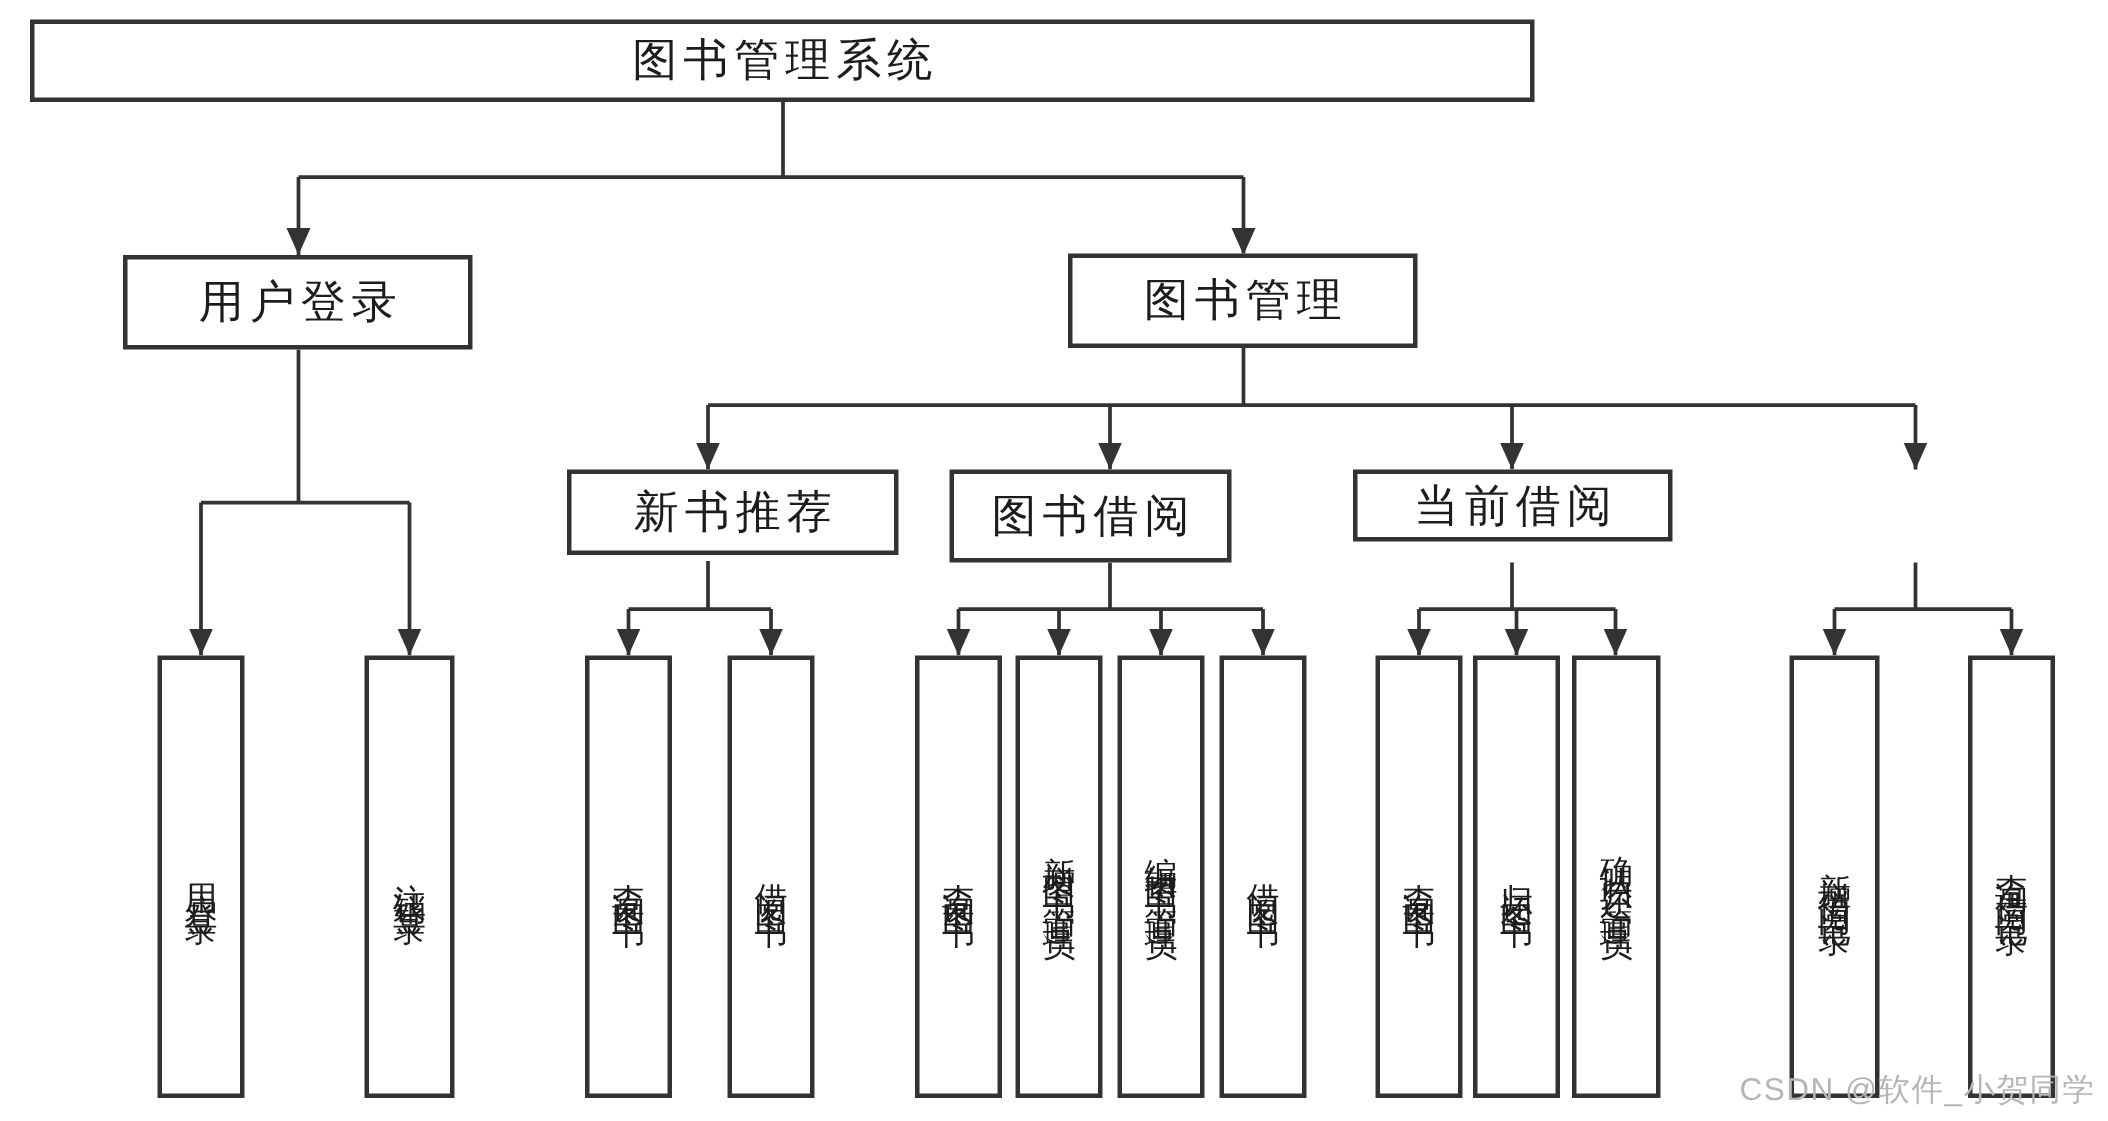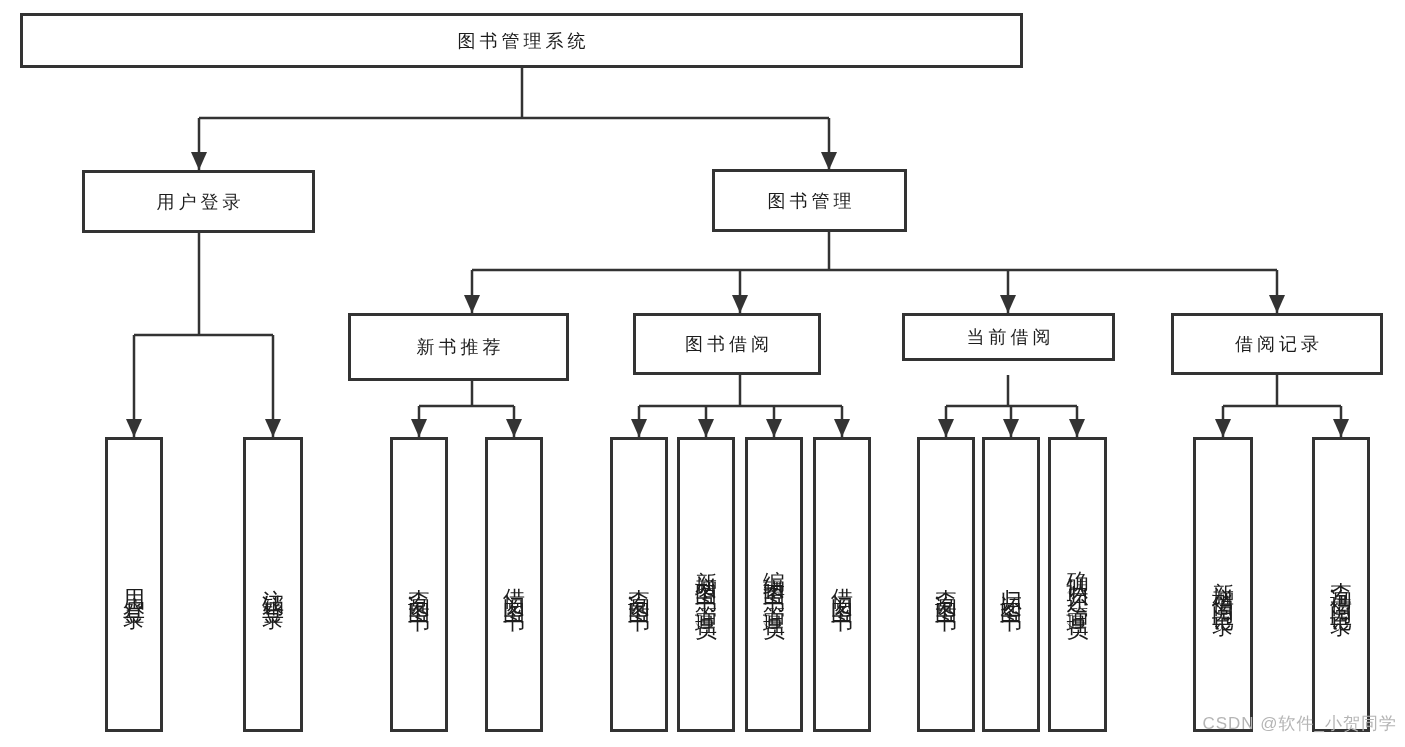"图书管理系统" .box { font-size: 18px -> 30px }
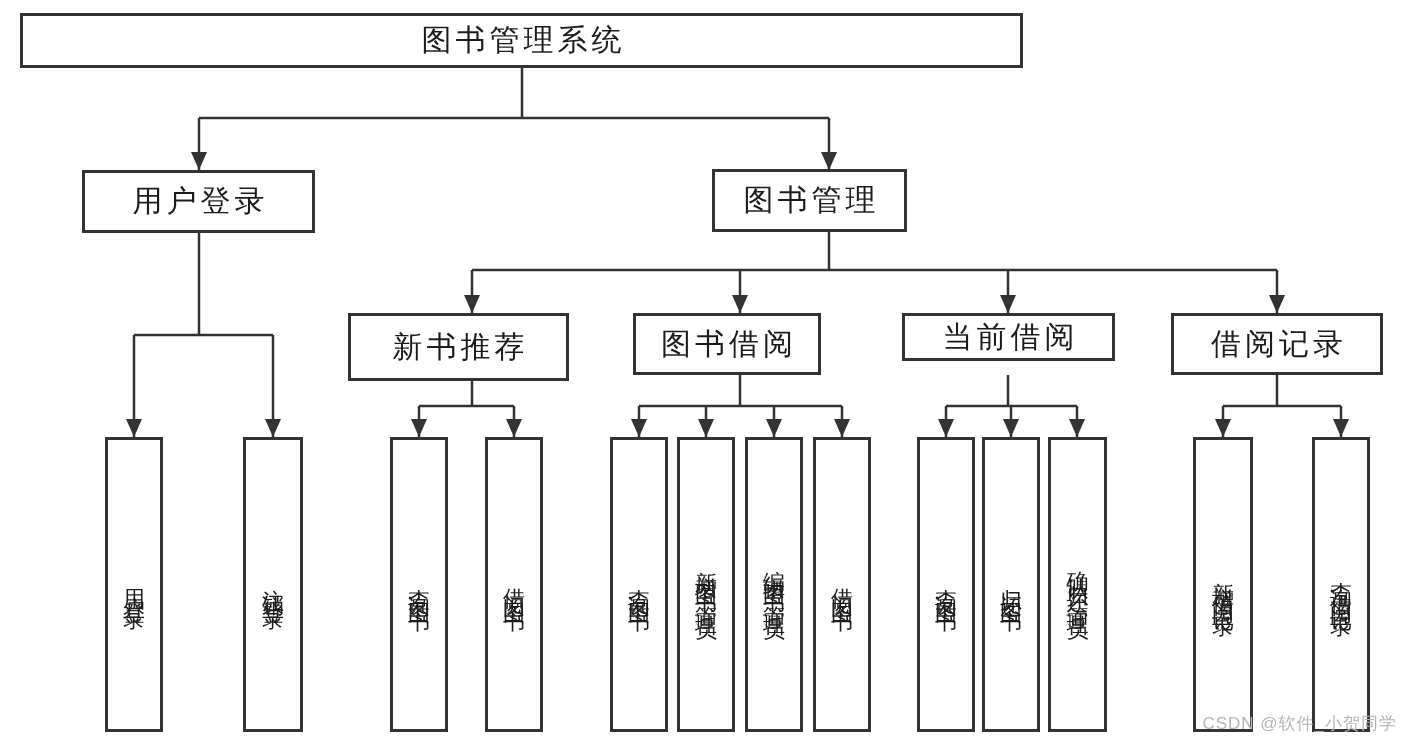"图书管理" div.box { width: 195px -> 233px }
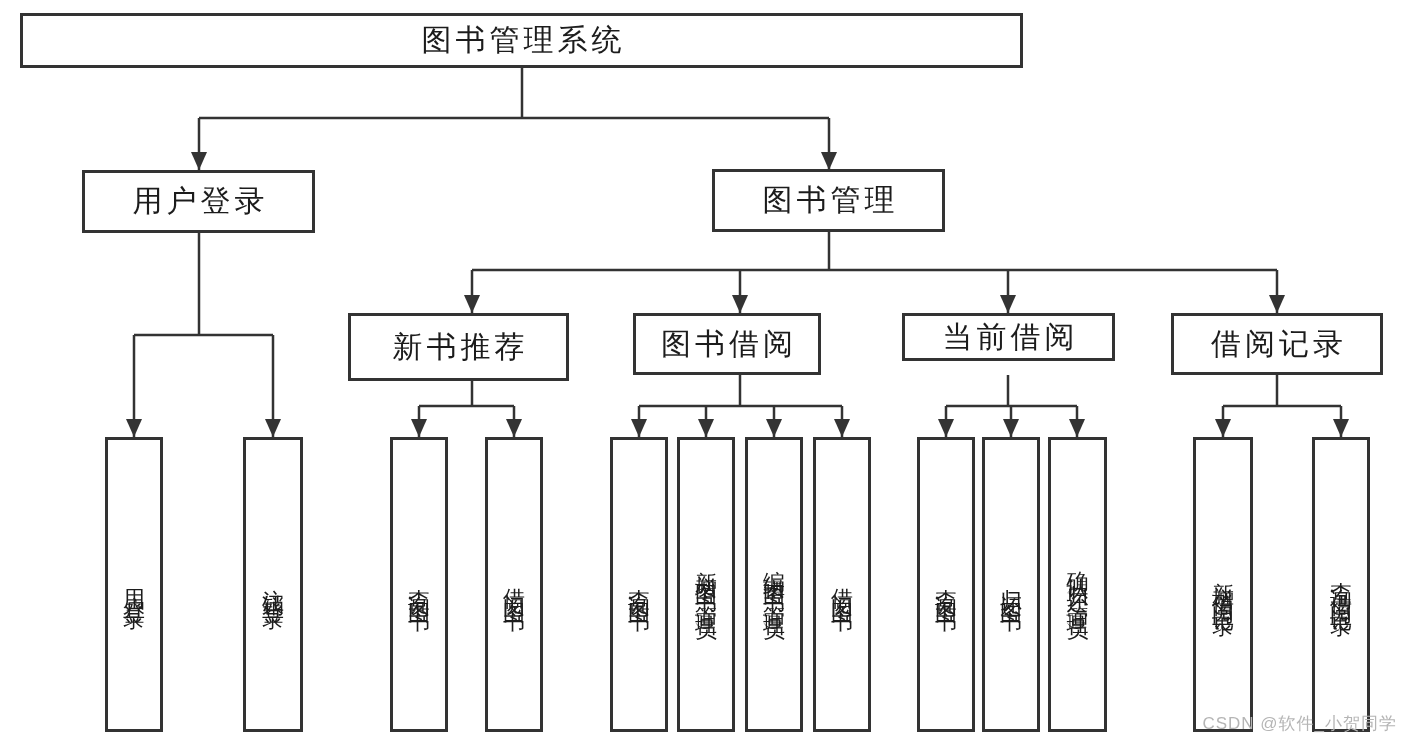"新书推荐" div.box { height: 68px -> 57px; left: 348px -> 378px }
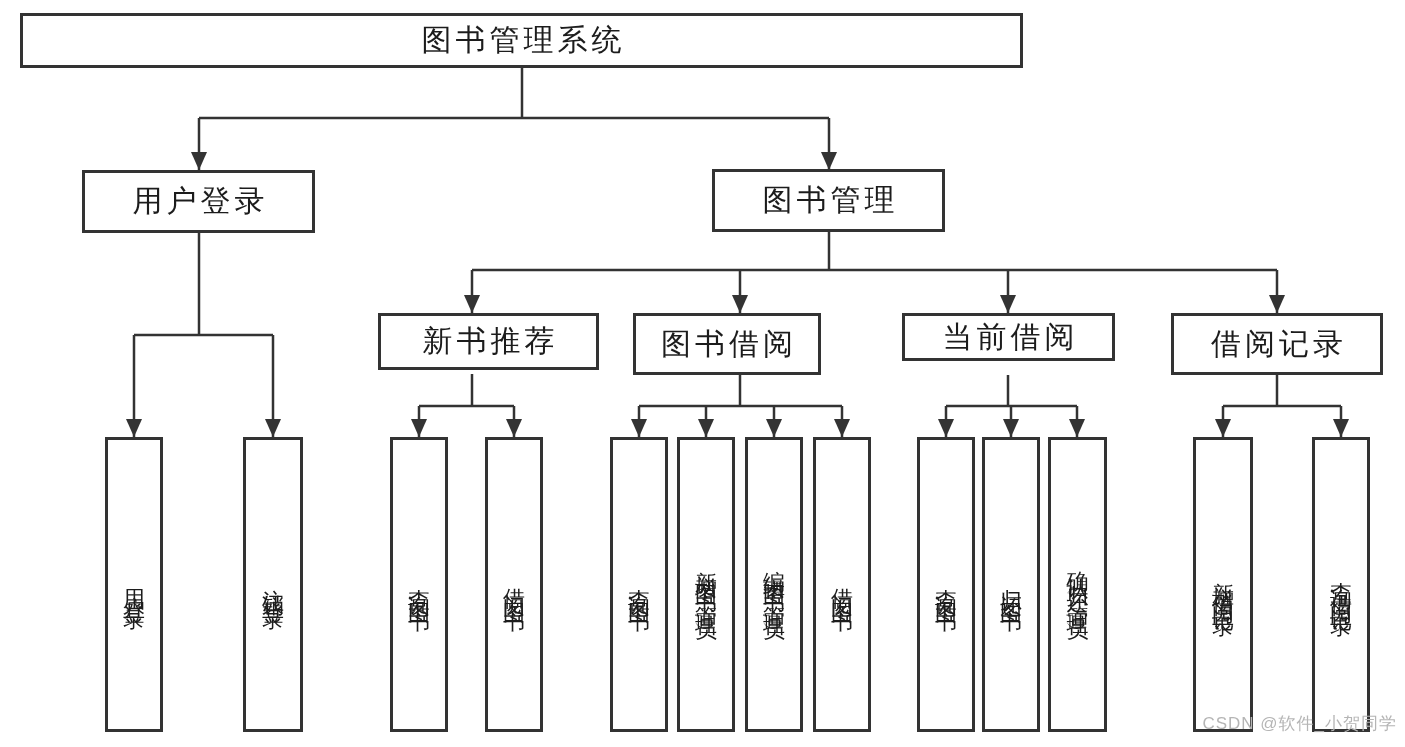"借阅记录" div.box { html: <div> <span>借阅记录</span> </div> -> none }
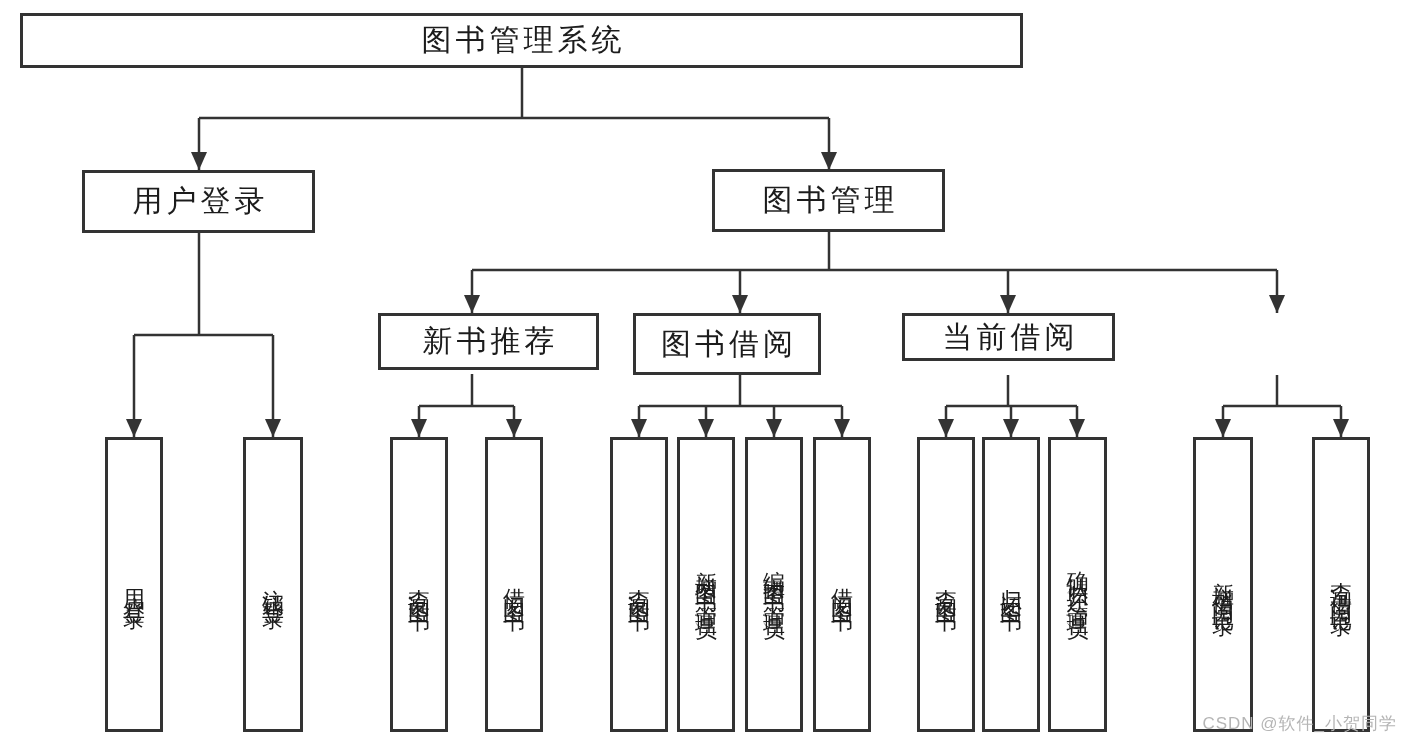"CSDN @软件_小贺同学" .watermark { font-size: 17px -> 21px }
